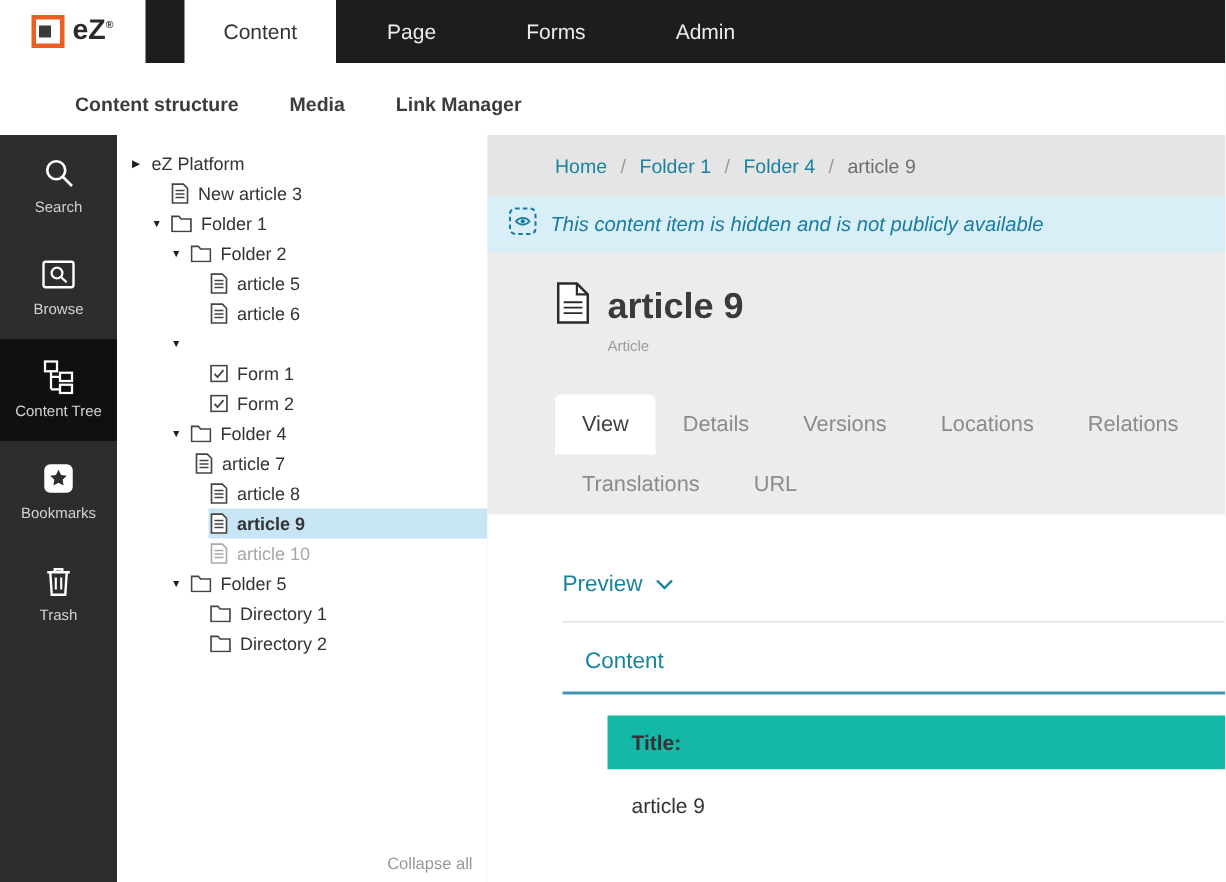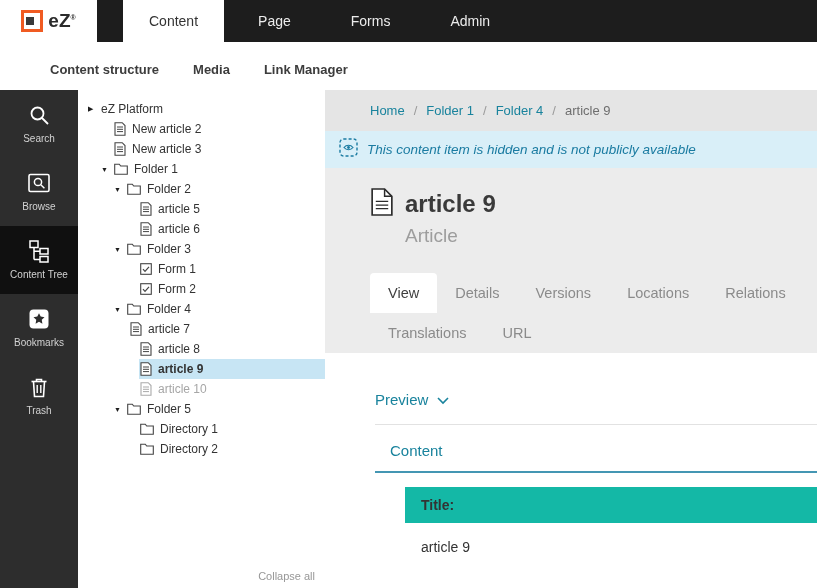"New article 2" div.tree-row { html: <div> <span></span> <span> <span> <svg> <path></path> <path></path> </svg> </span> <span>New article 2</span> </span> </div> -> none }
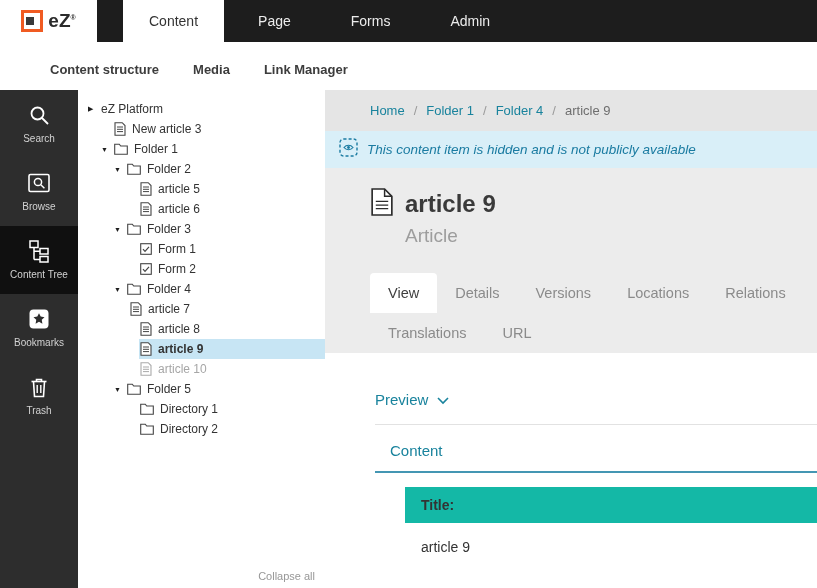"Folder 3" span.row-inner { html: <span> <span> <svg> <path></path> </svg> </span> <span>Folder 3</span> </span> -> none }
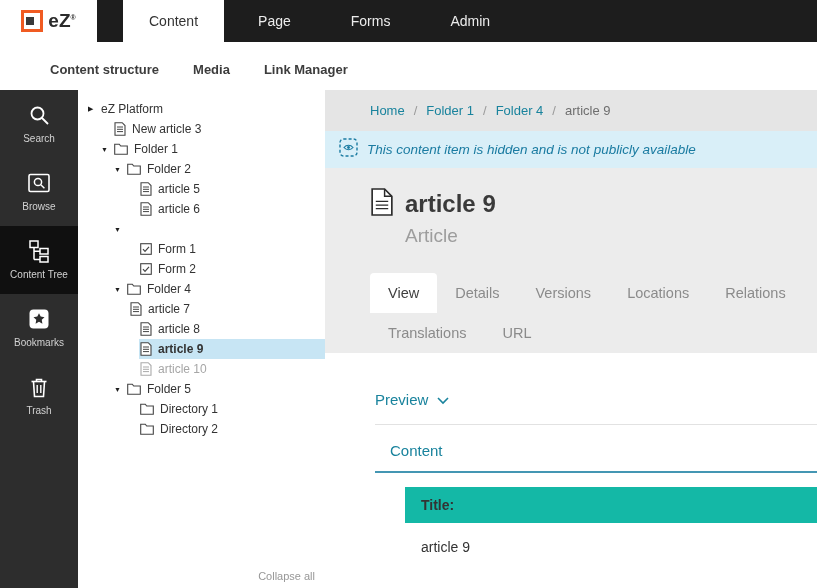"Article" .subtitle { font-size: 19px -> 10px }
